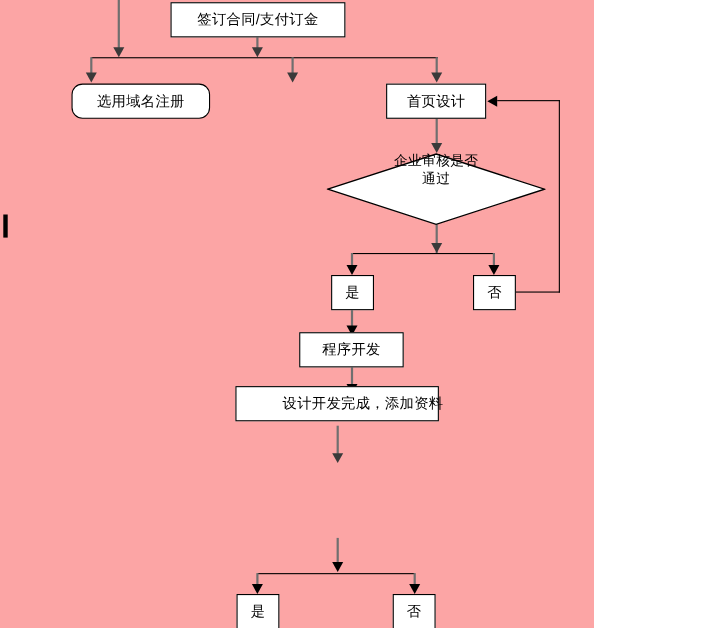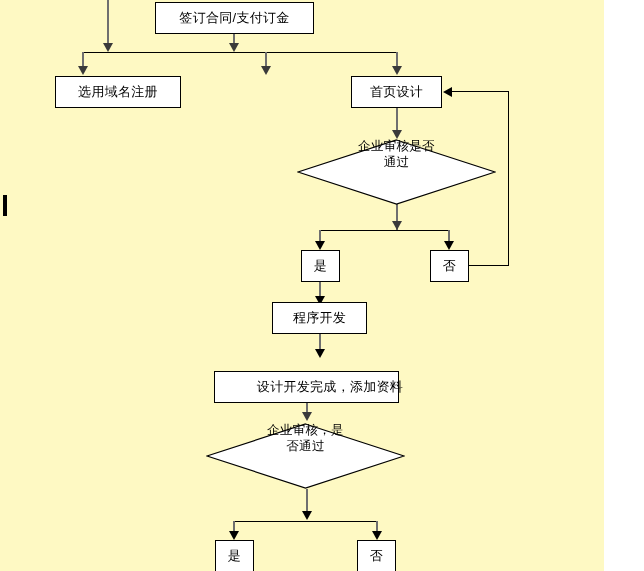"签订合同/支付订金" #canvas { background: #fef9c3 -> #fca5a5; width: 604px -> 540px }
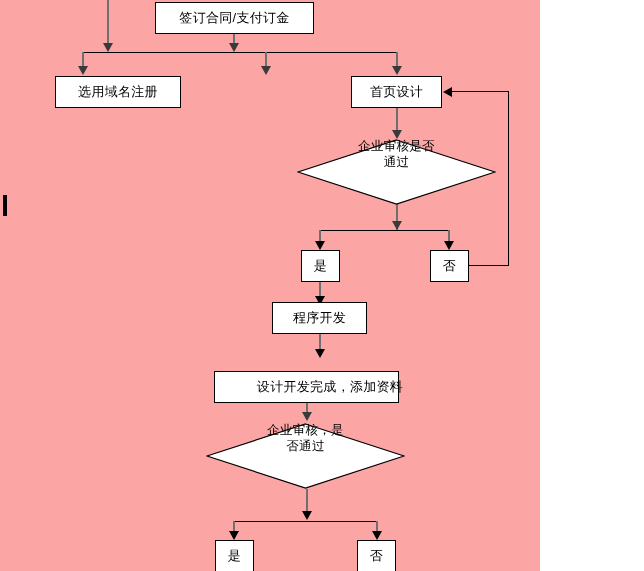"选用域名注册" div.node { border-radius: none -> 10px; left: 55px -> 65px }
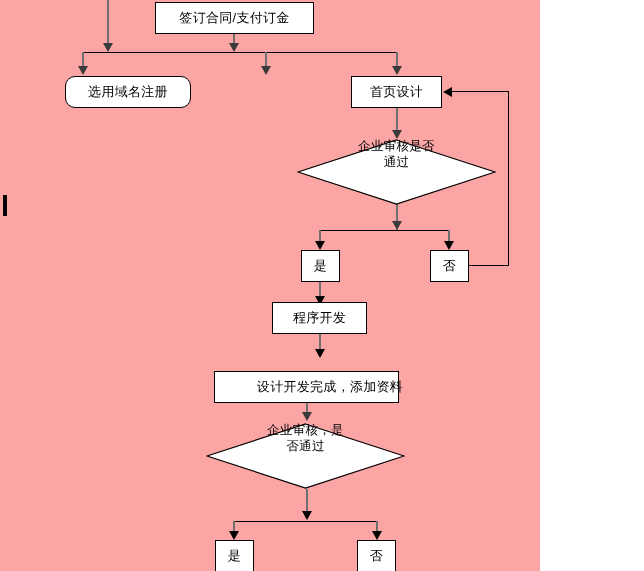"设计开发完成，添加资料" div.node { top: 371px -> 351px }
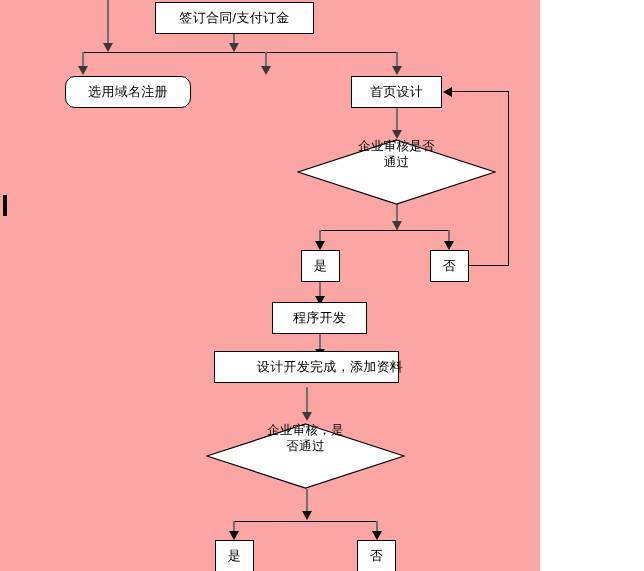"企业审核，是" div.diamond { html: <div> <svg> <polygon></polygon> </svg> <div> <span> <span>企业审核，是</span> <span>否通过</span> </span> </div> </div> -> none }
